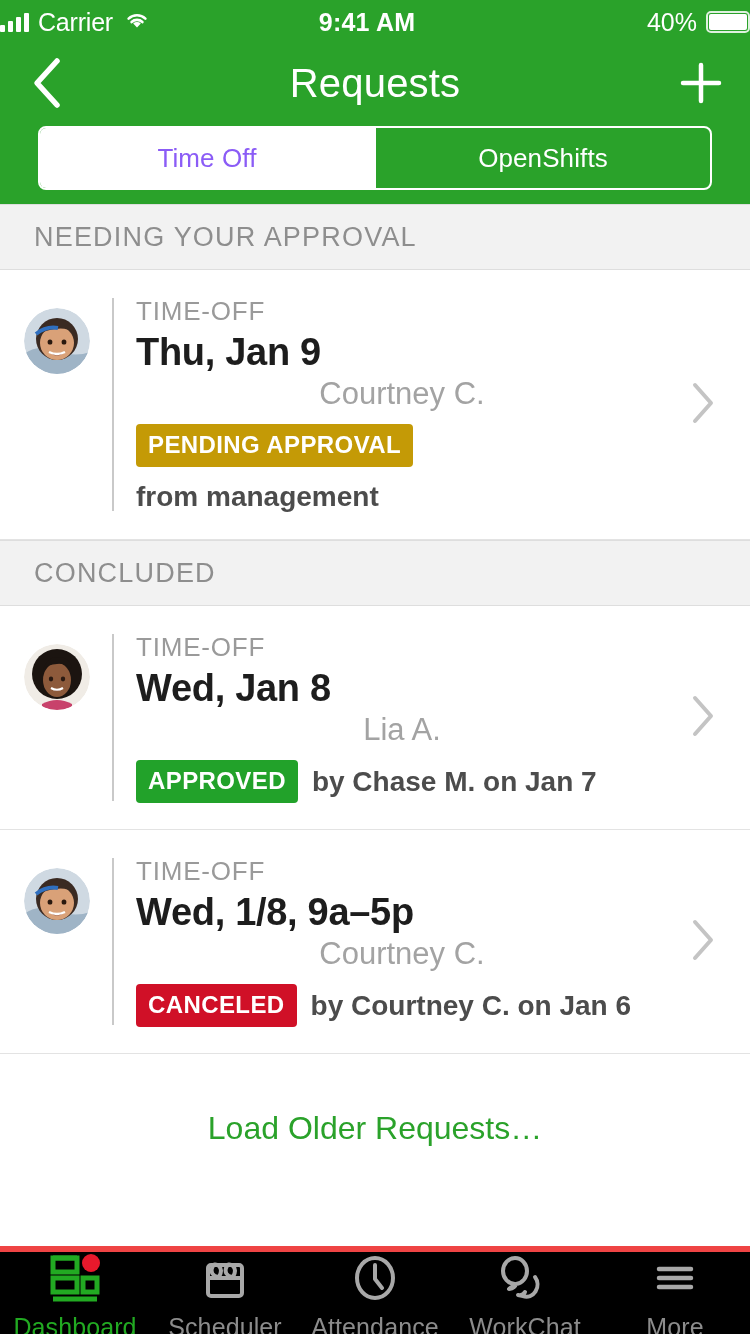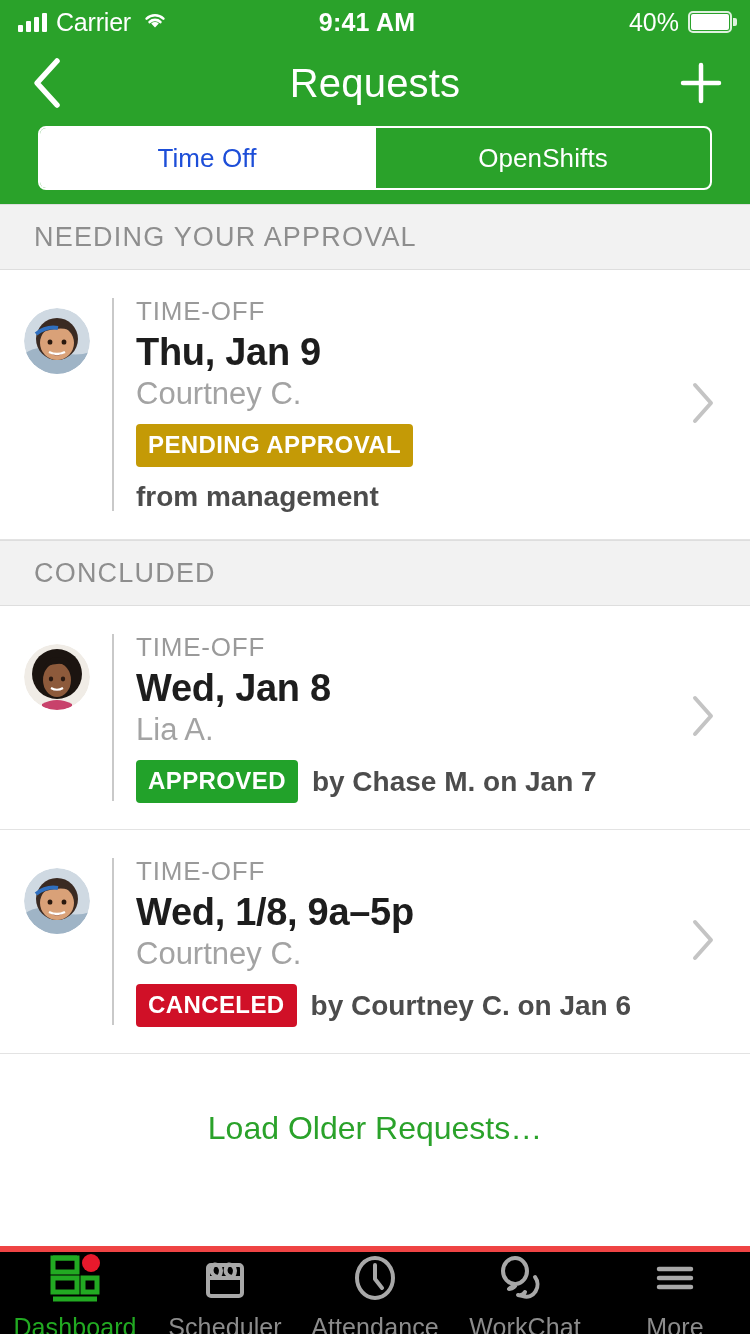"Carrier" .statusbar { padding: 0 18px -> 0 0 }
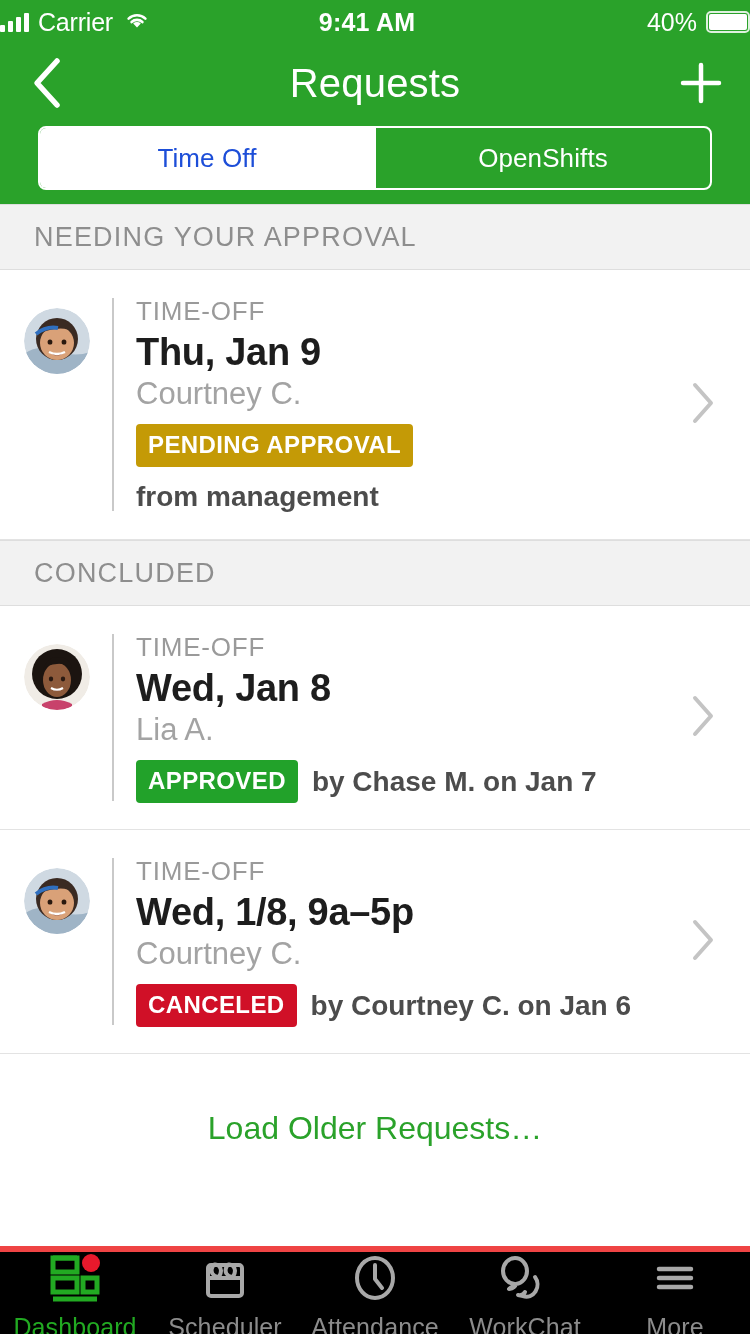"Time Off" .seg.active { color: #1d4ed8 -> #8b5cf6 }
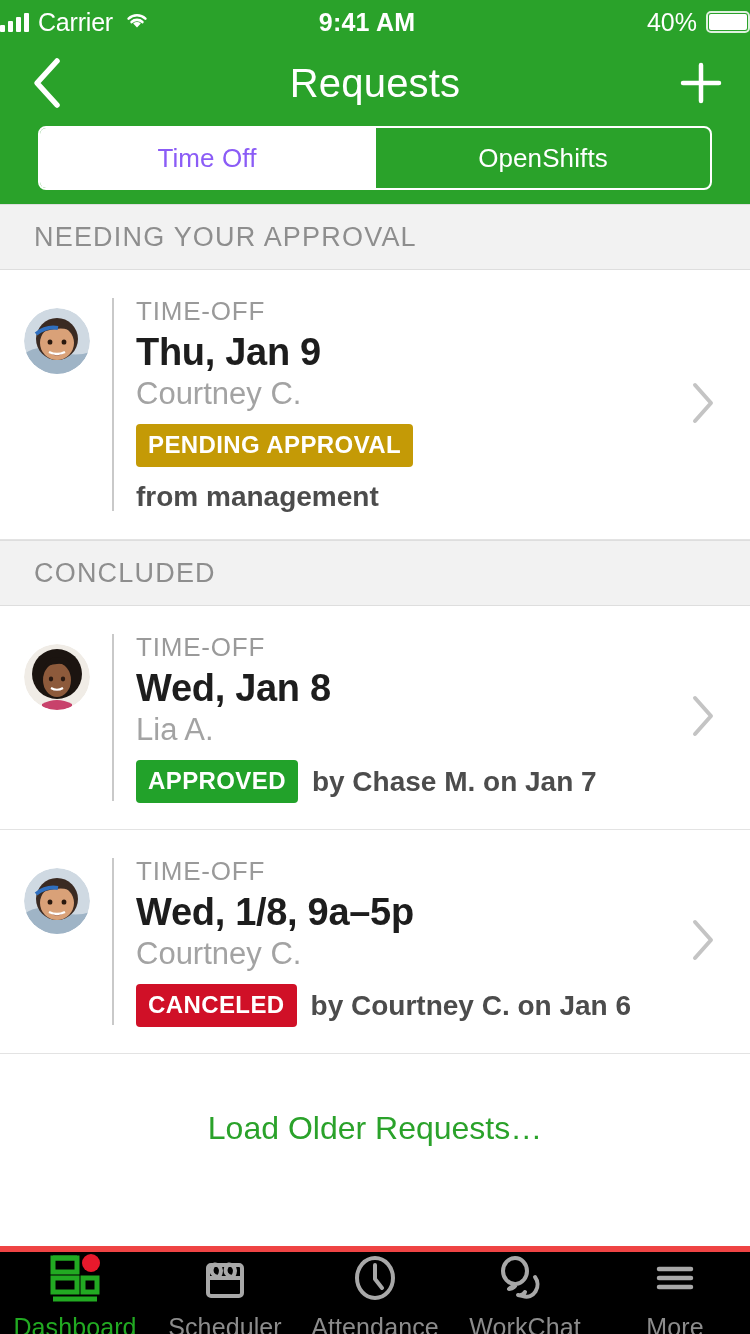"Courtney C." .req-person { text-align: none -> center }
